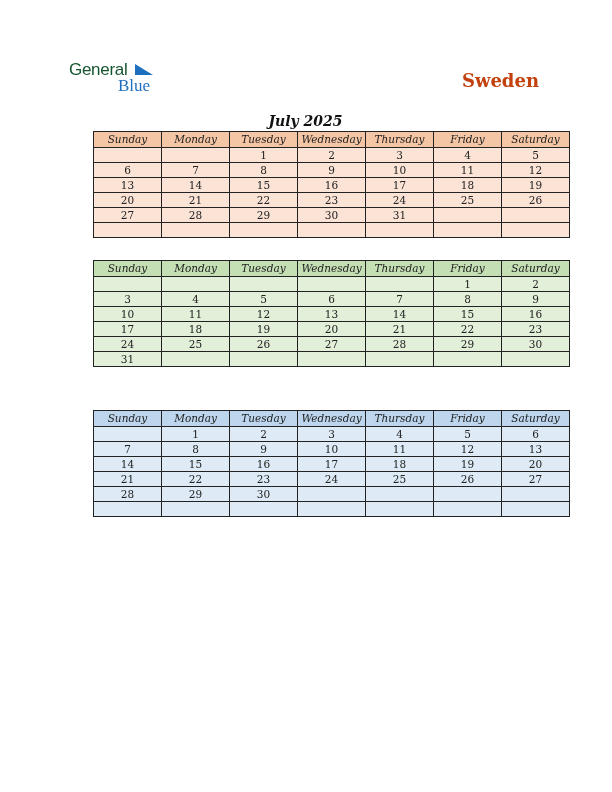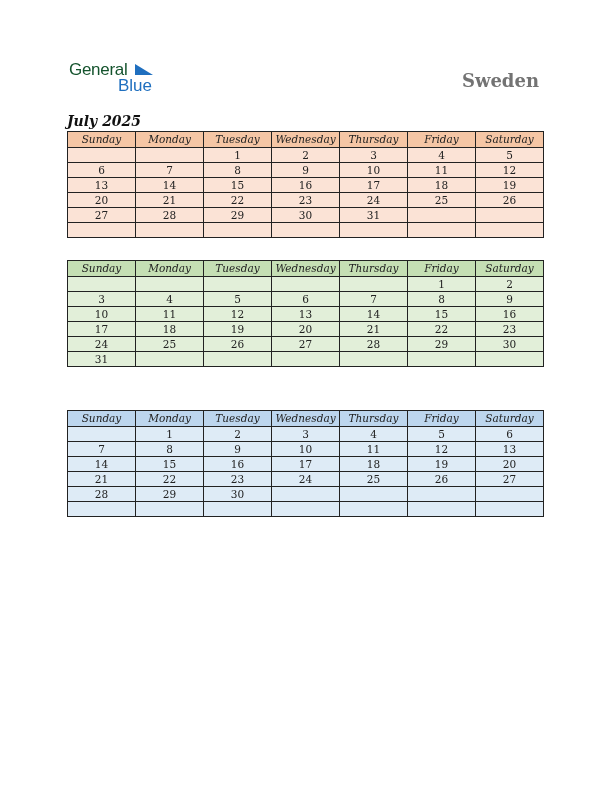"Blue" .logo .blue { font-family: Liberation Sans, sans-serif -> Liberation Serif, serif }
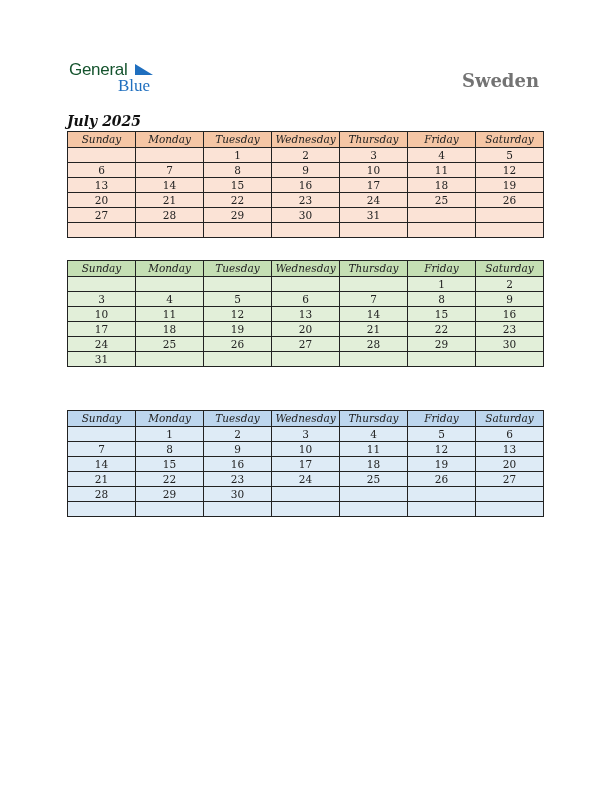"Sweden" .country { color: #737373 -> #c2410c }
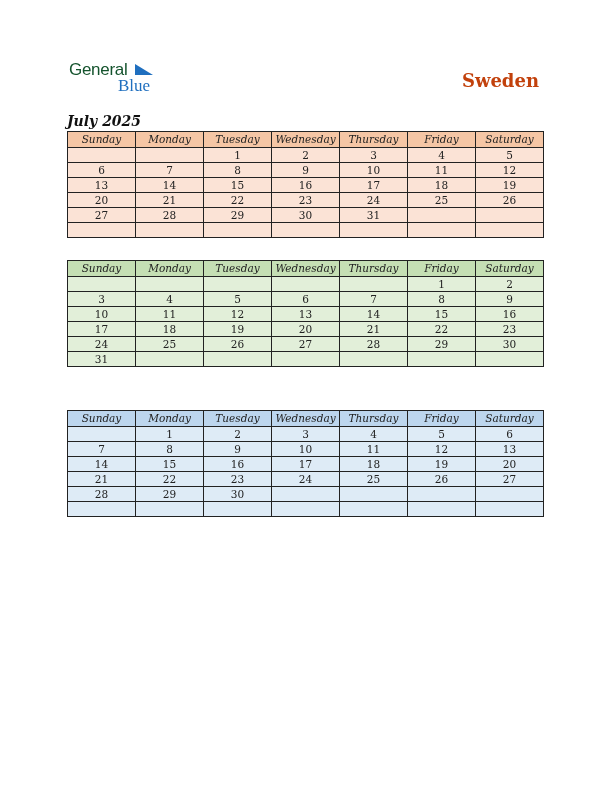"July 2025" .month-title { text-align: left -> center }
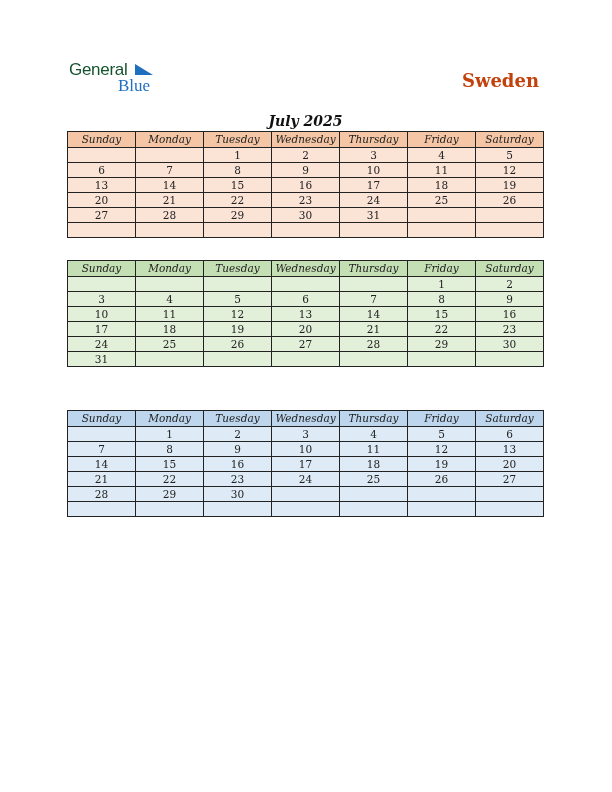"Sunday" table { margin-left: none -> 26px }
